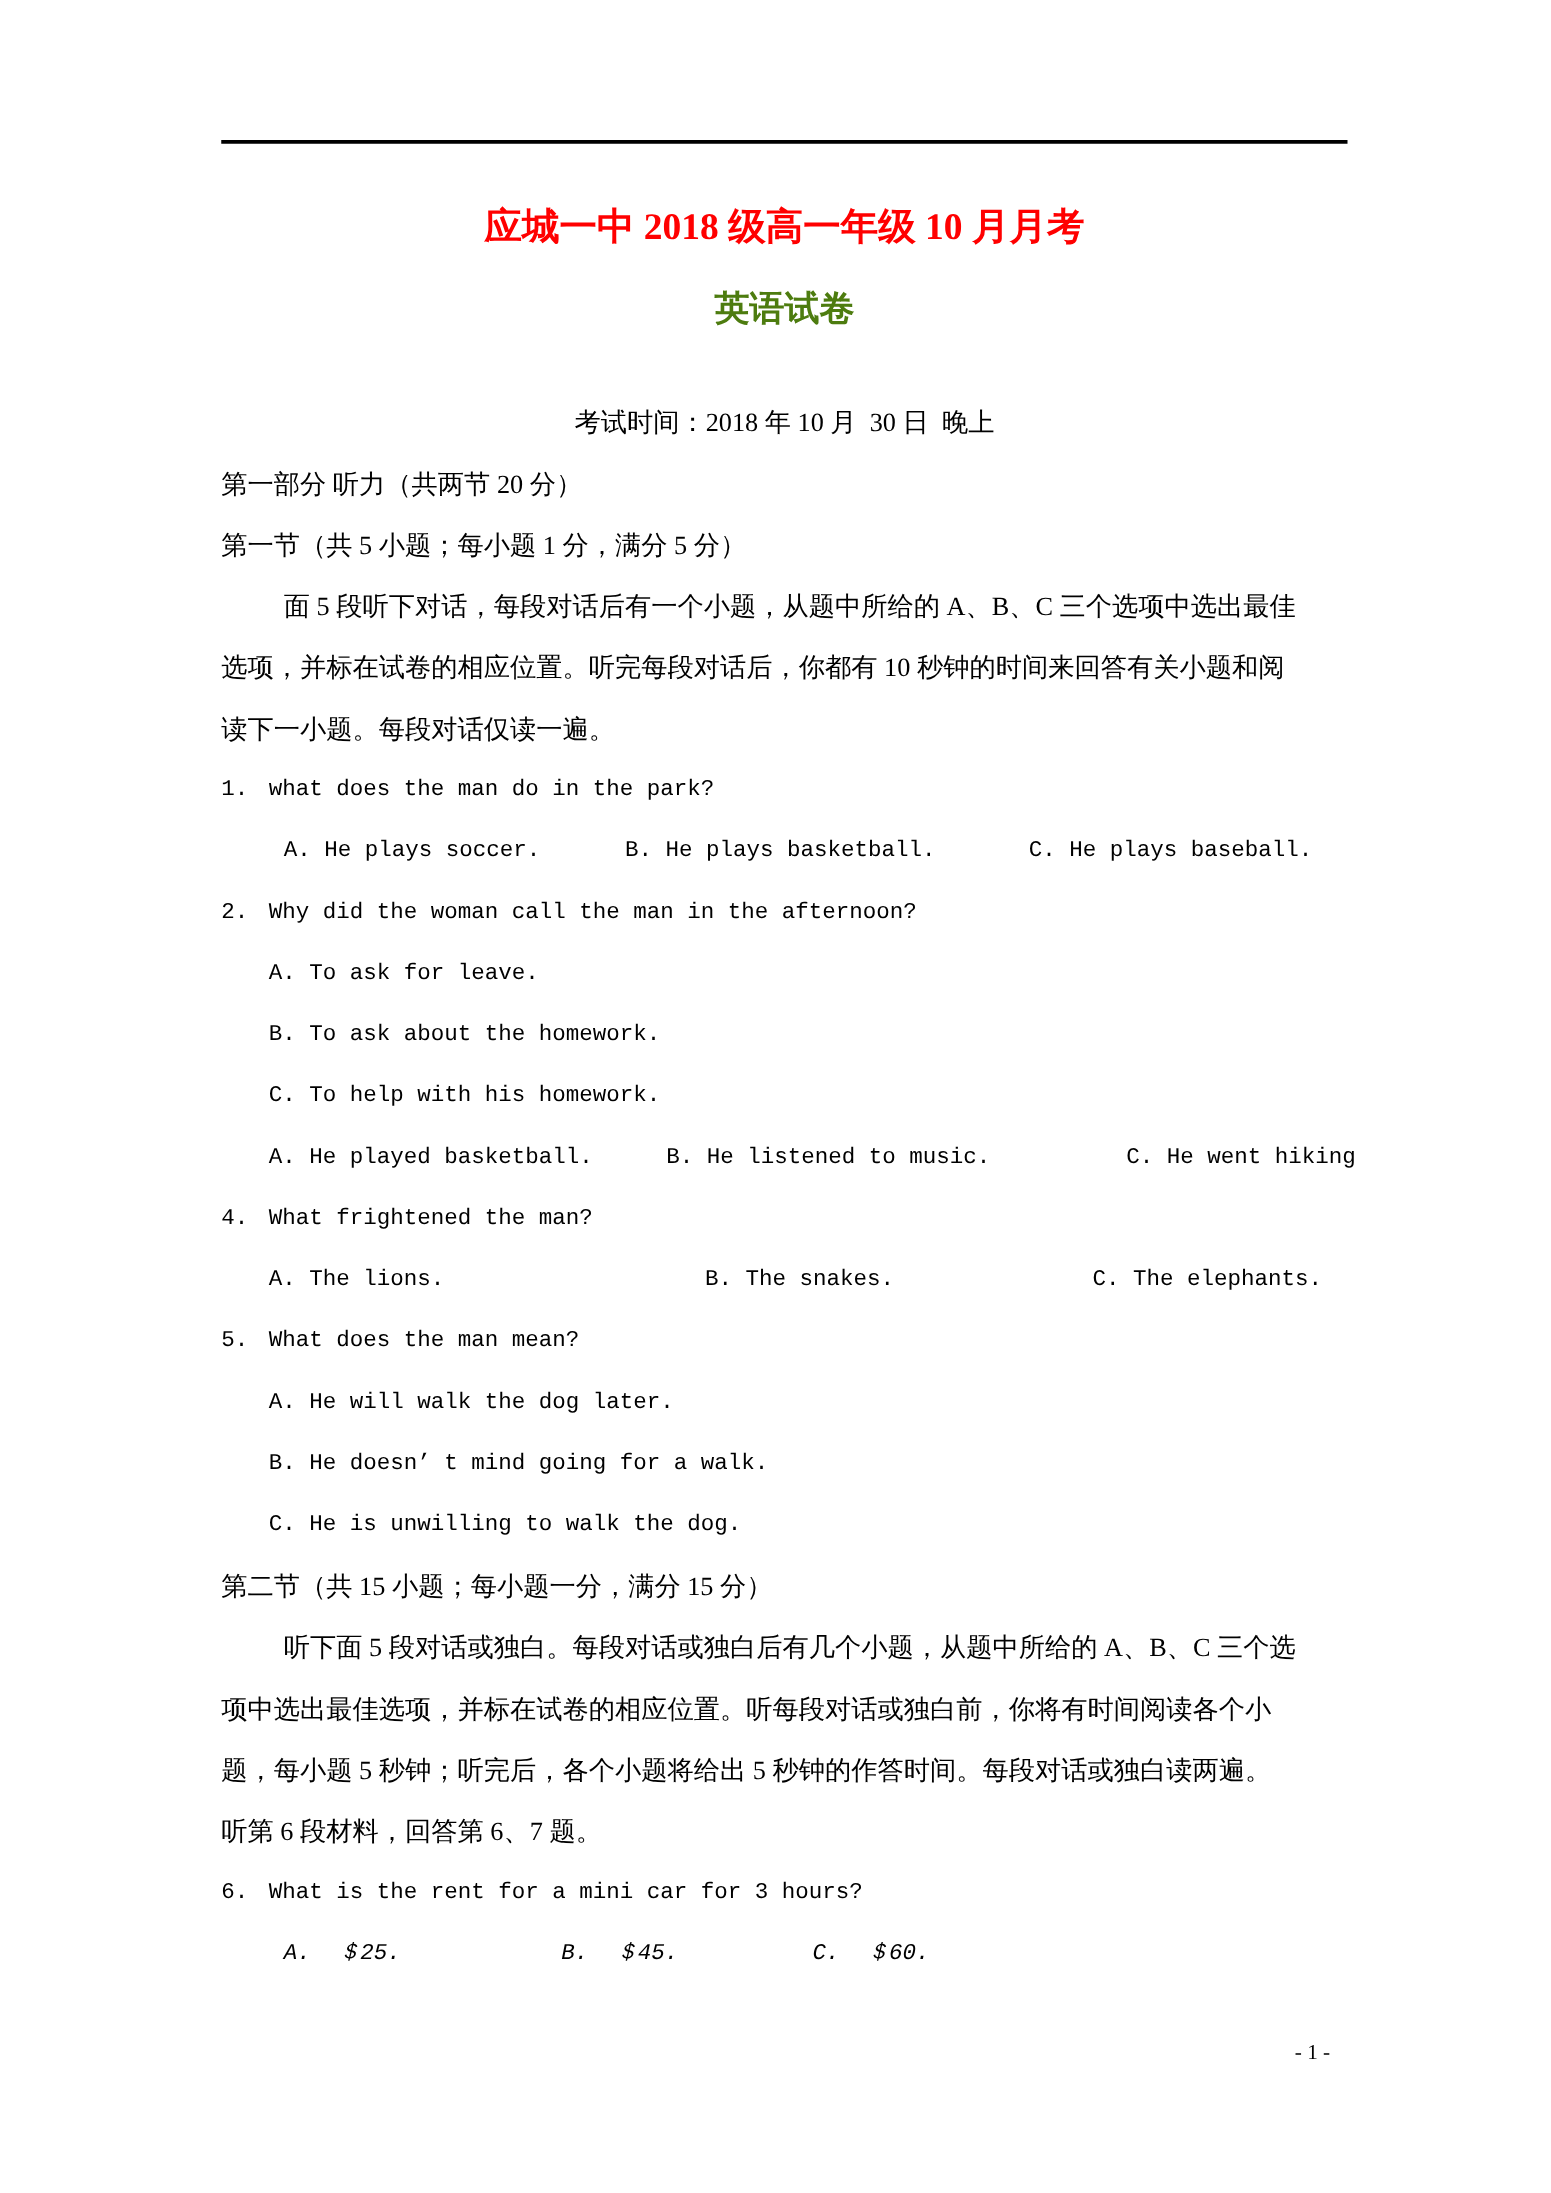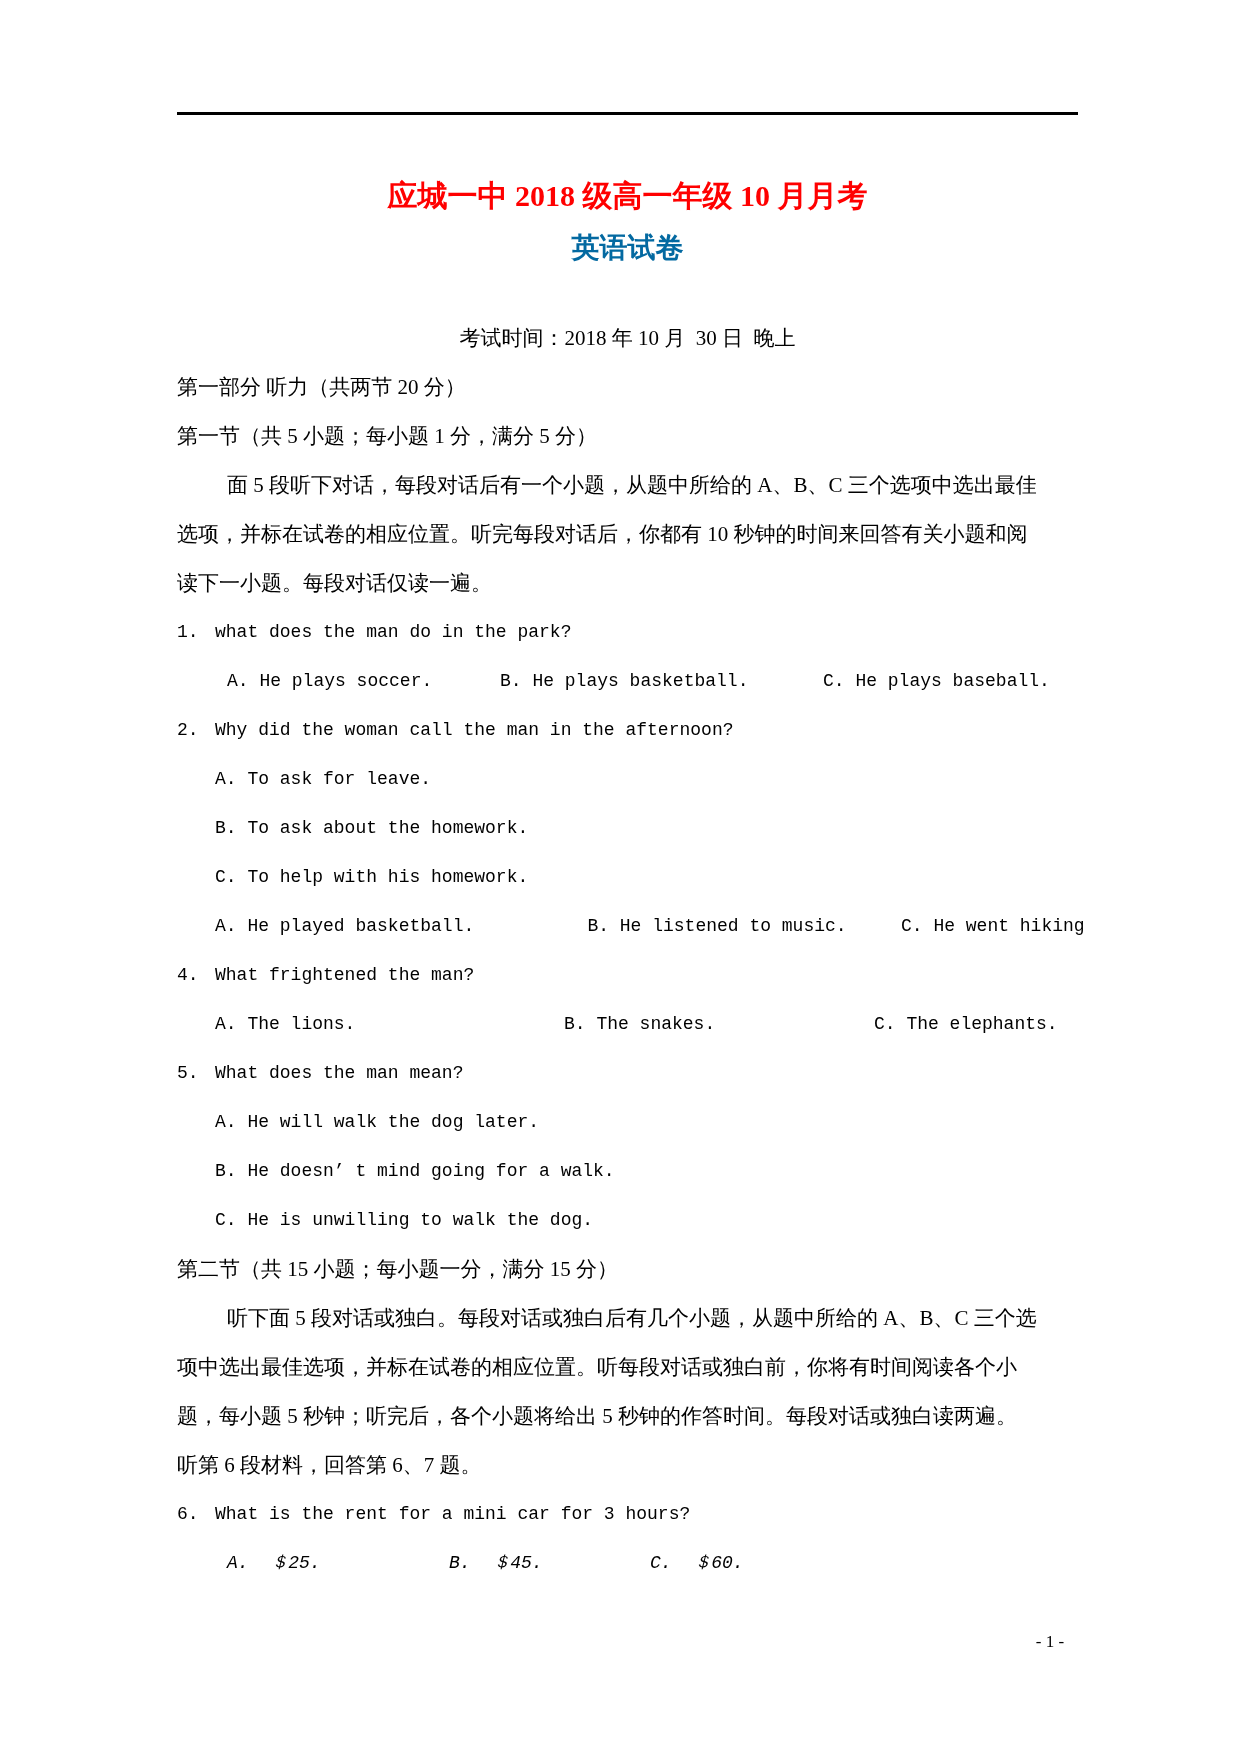"应城一中 2018 级高一年级 10 月月考" .doc-title { top: 171px -> 157px }
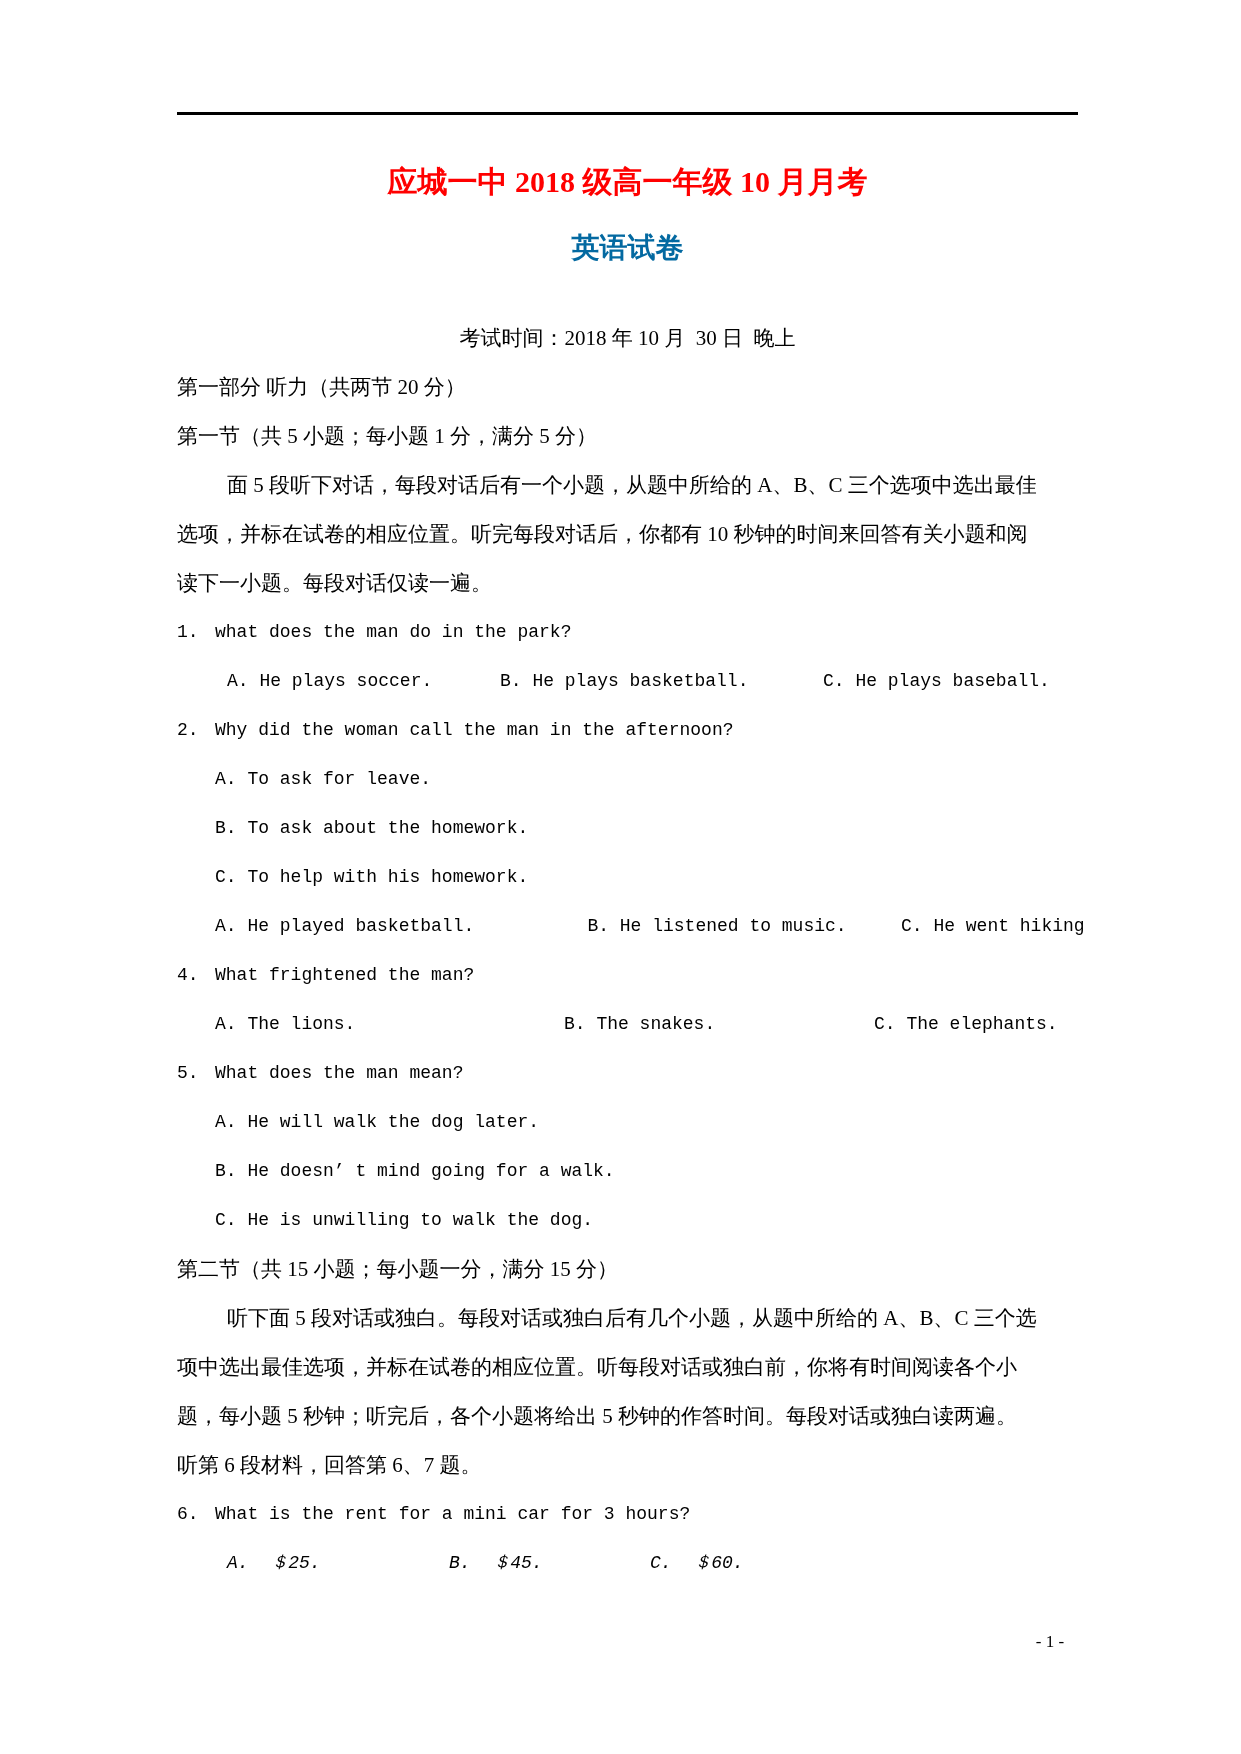"英语试卷" .doc-subtitle { color: #0369a1 -> #4d7c0f }
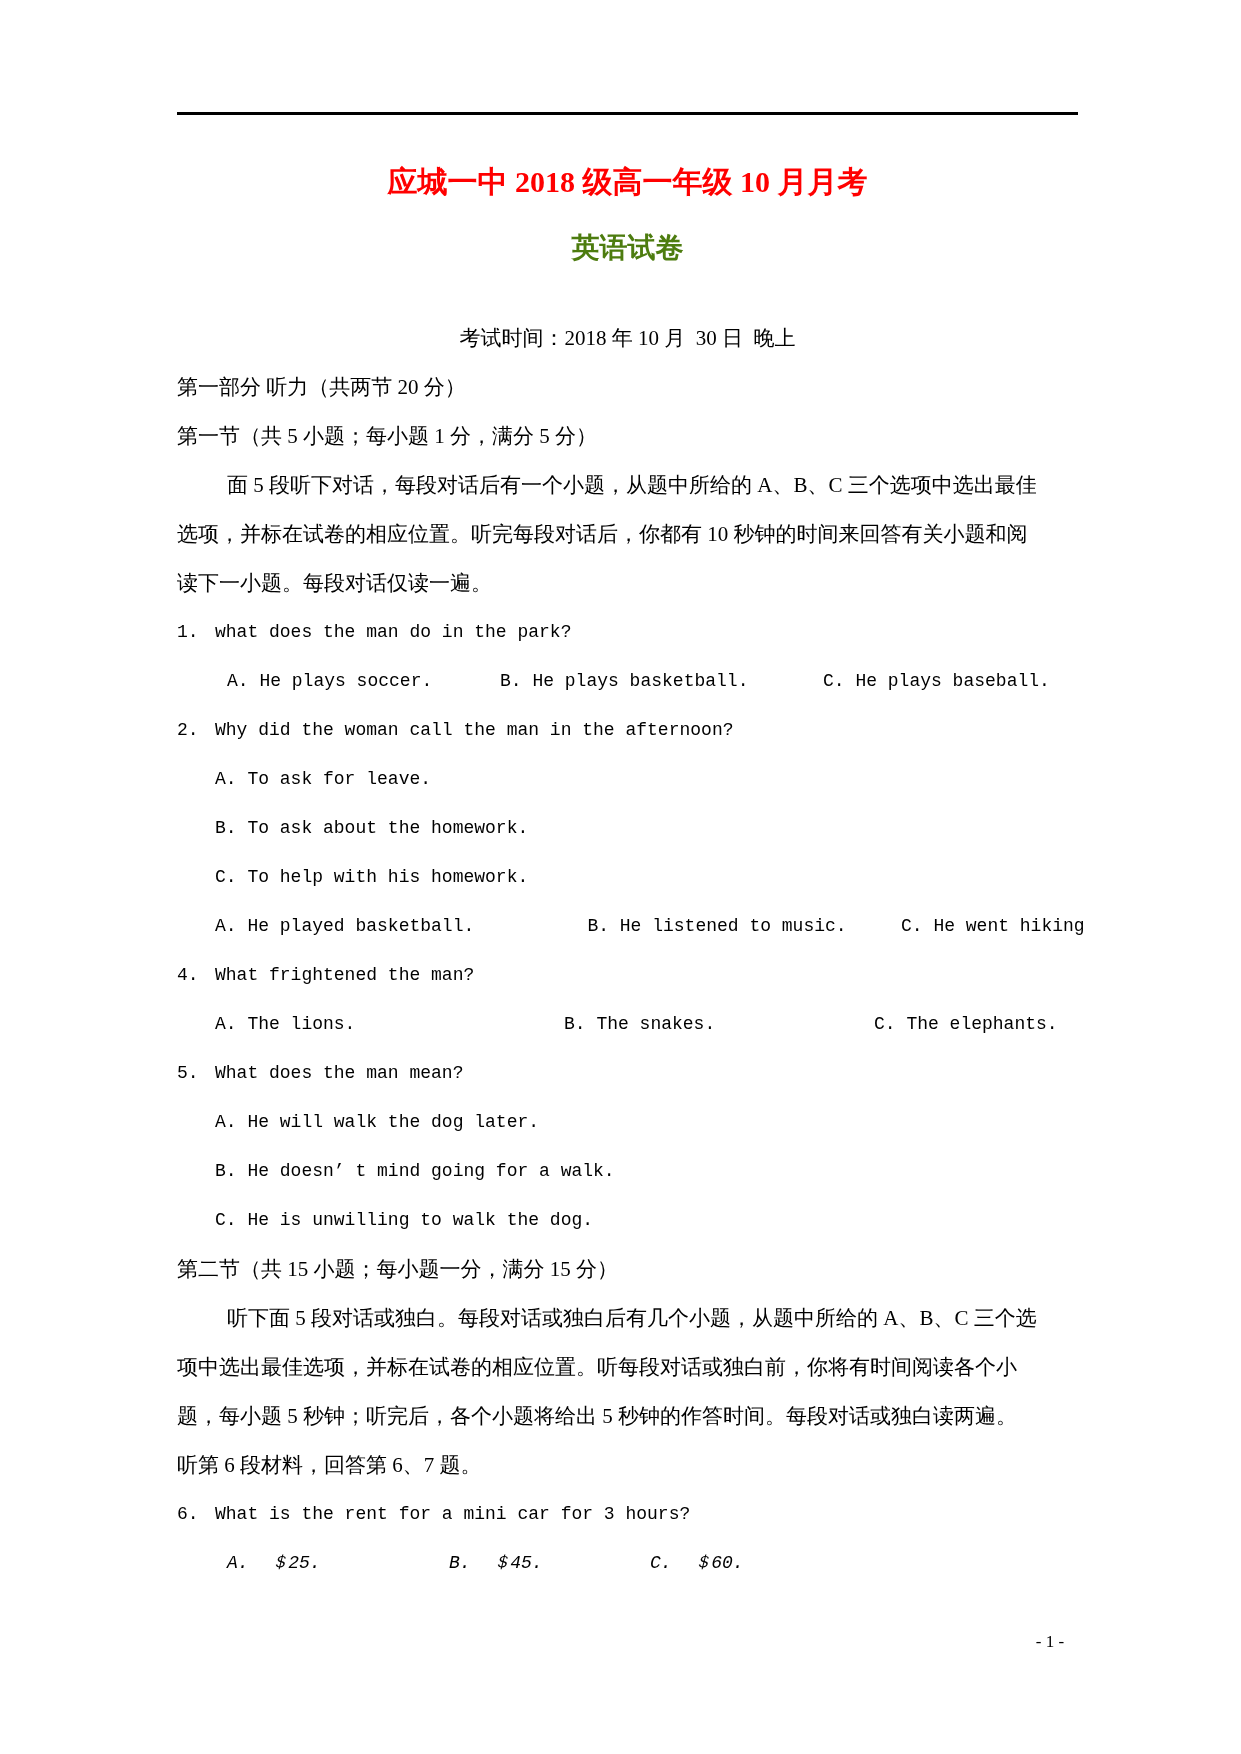"B. He listened to music." .row-q3 .c2 { text-align: center -> none }
